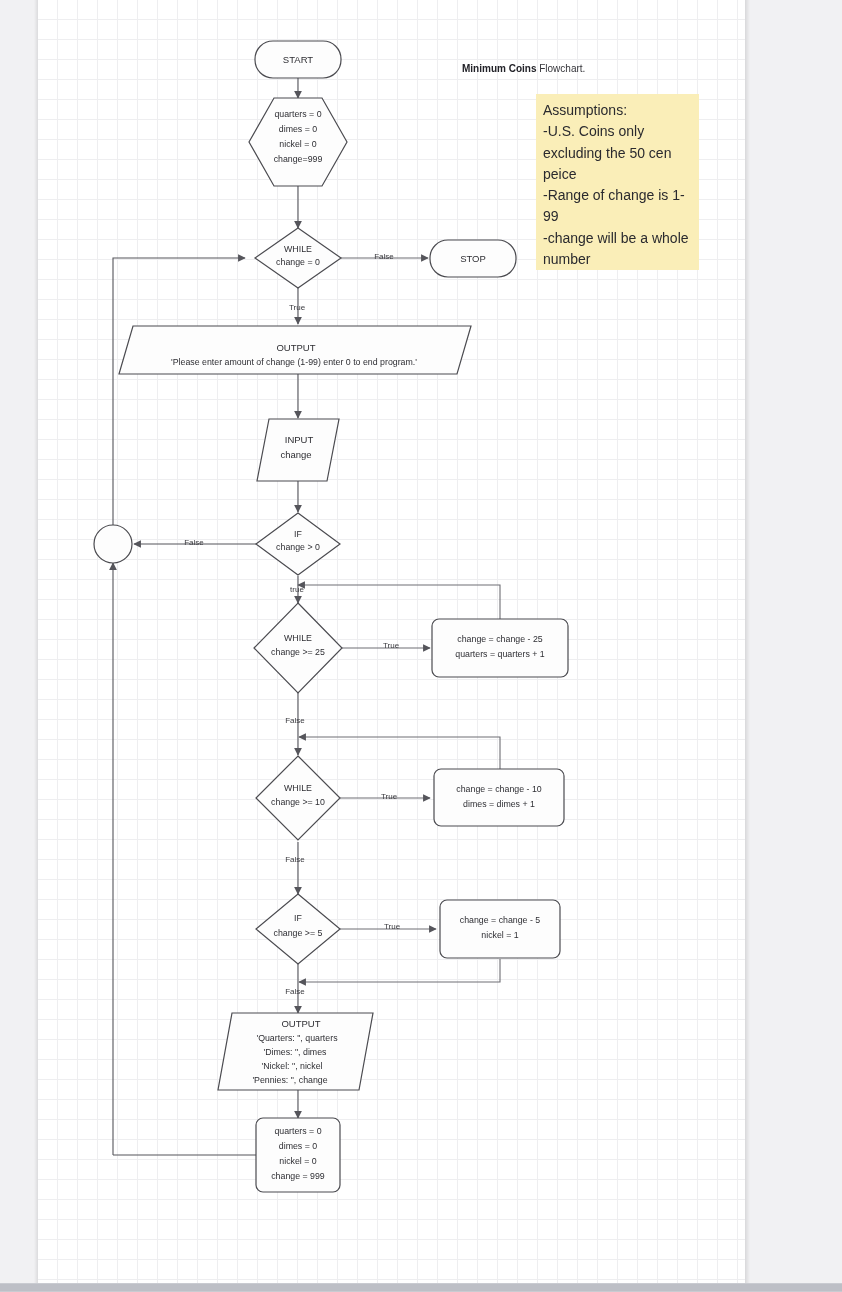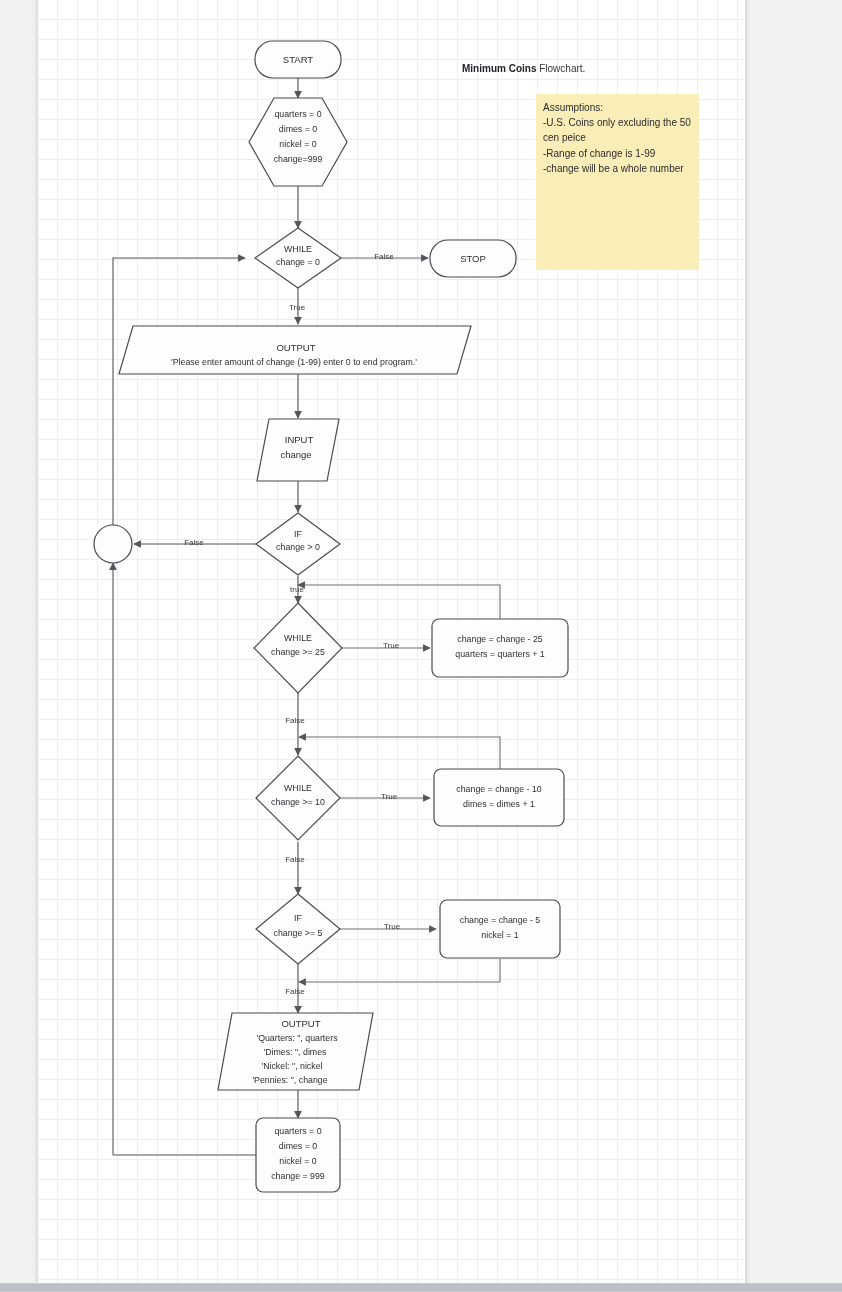"Assumptions:" #note { font-size: 10px -> 14px }
